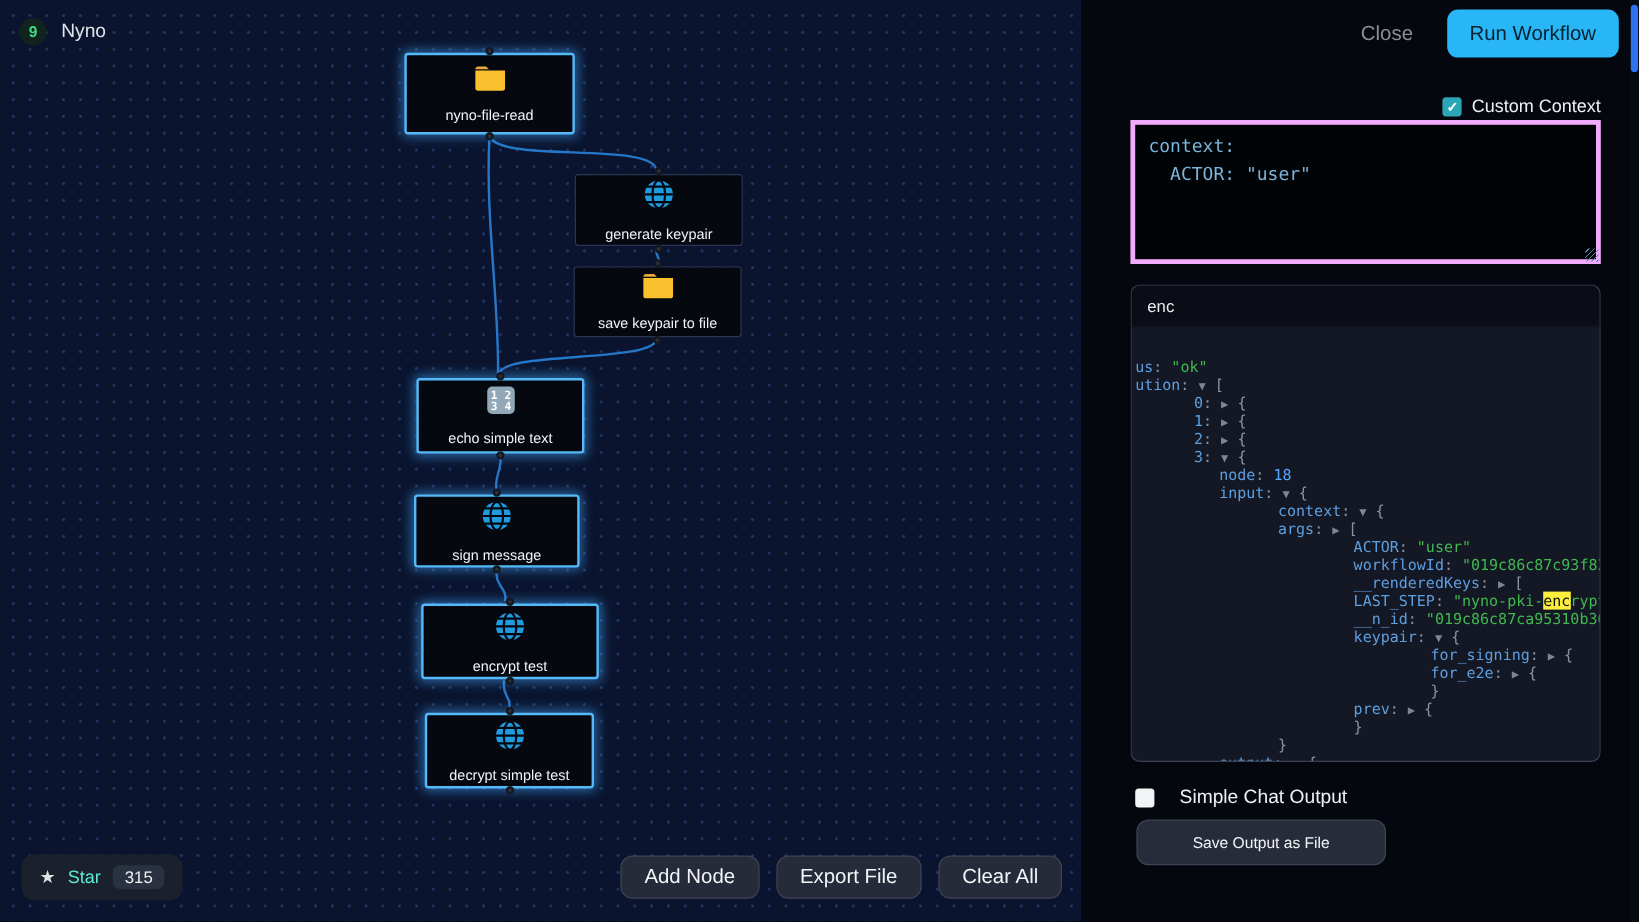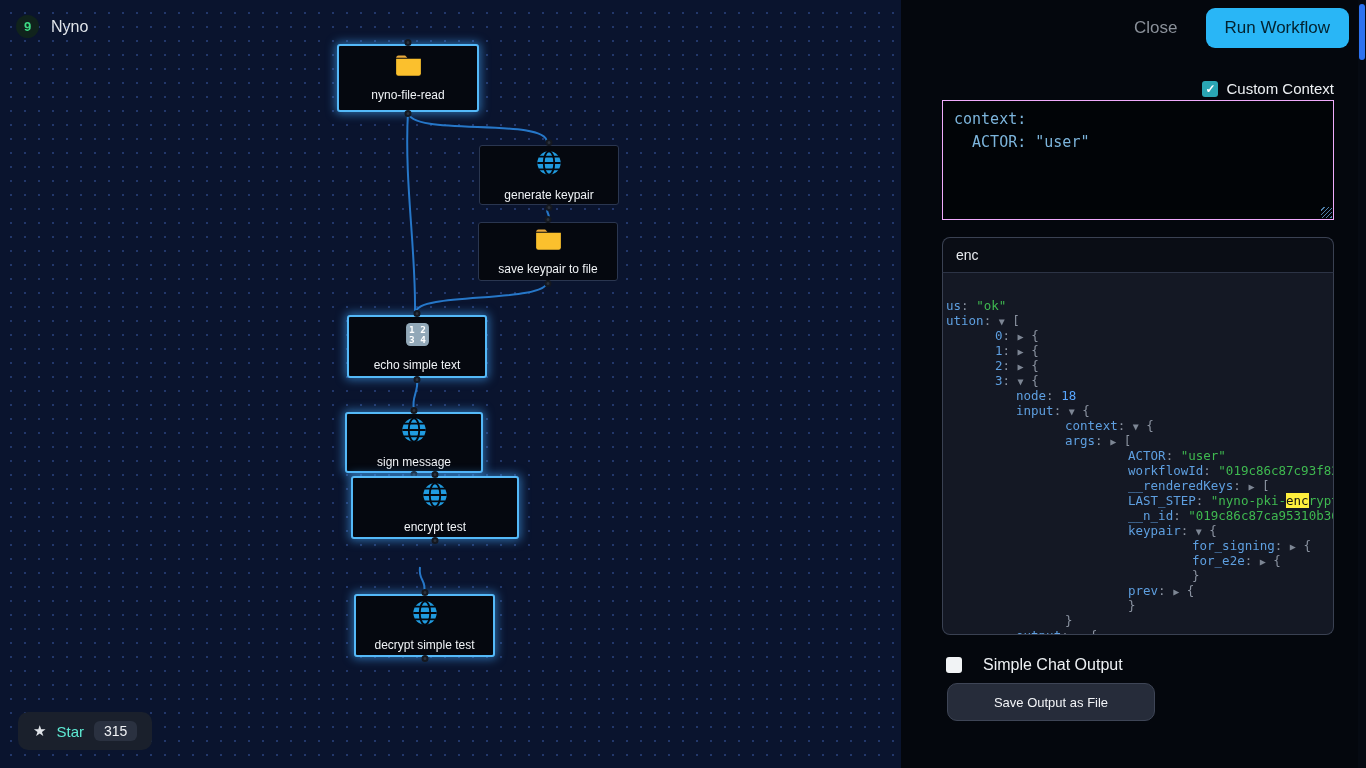"context:" #context-editor { border: 1px solid #f0abfc -> 4px solid #f0abfc }
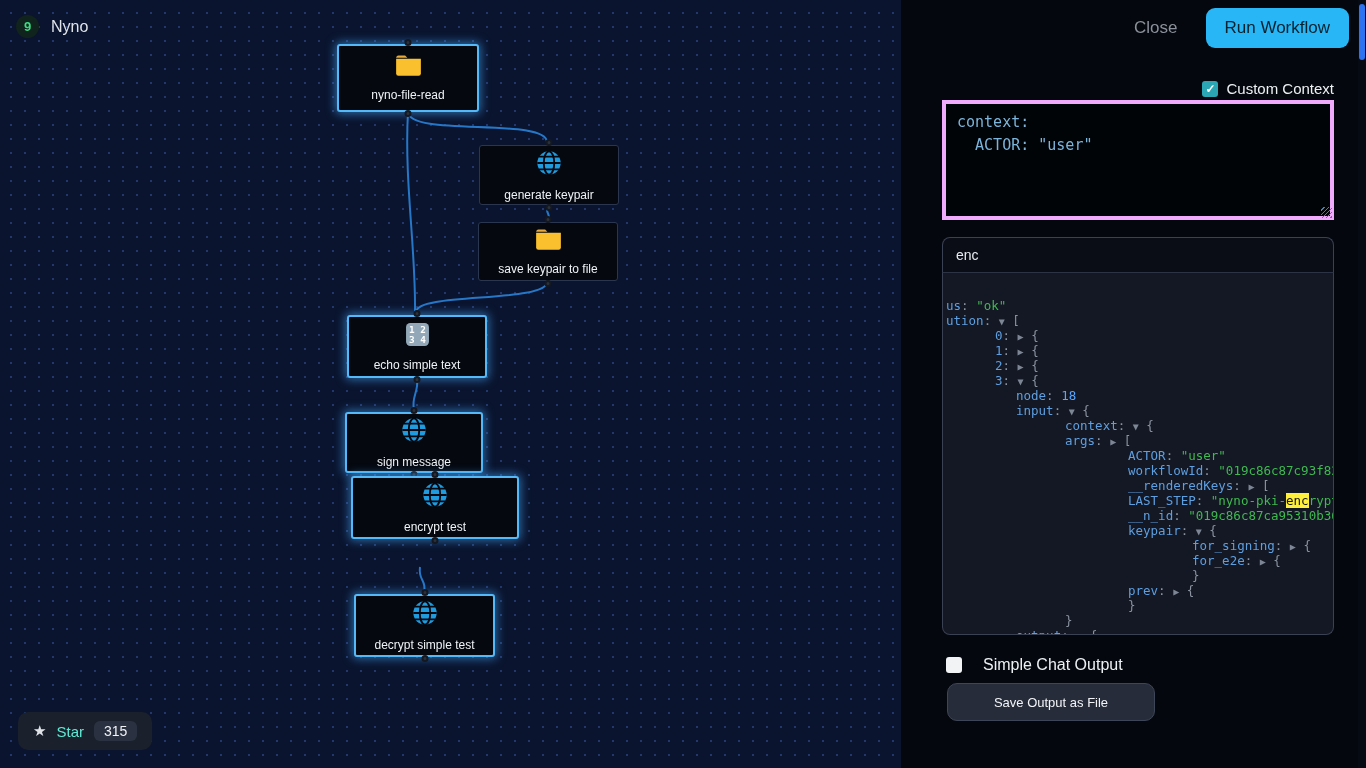"encrypt test" div.node { top: 476px -> 503px; width: 168px -> 148px }
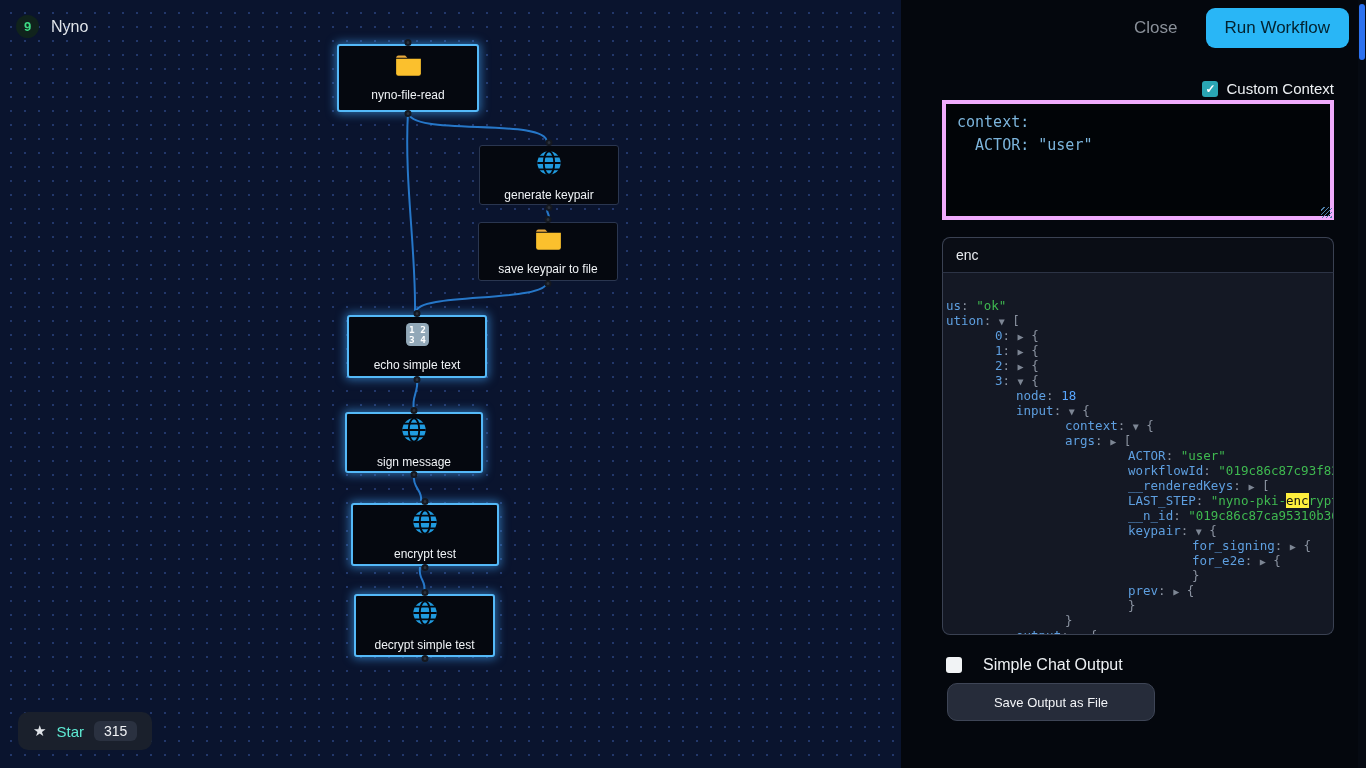"Add Node" div.canvas-actions { html: none -> <div> <button>Add Node</button> <button>Export File</button> <button>Clear All</button> </div> }
